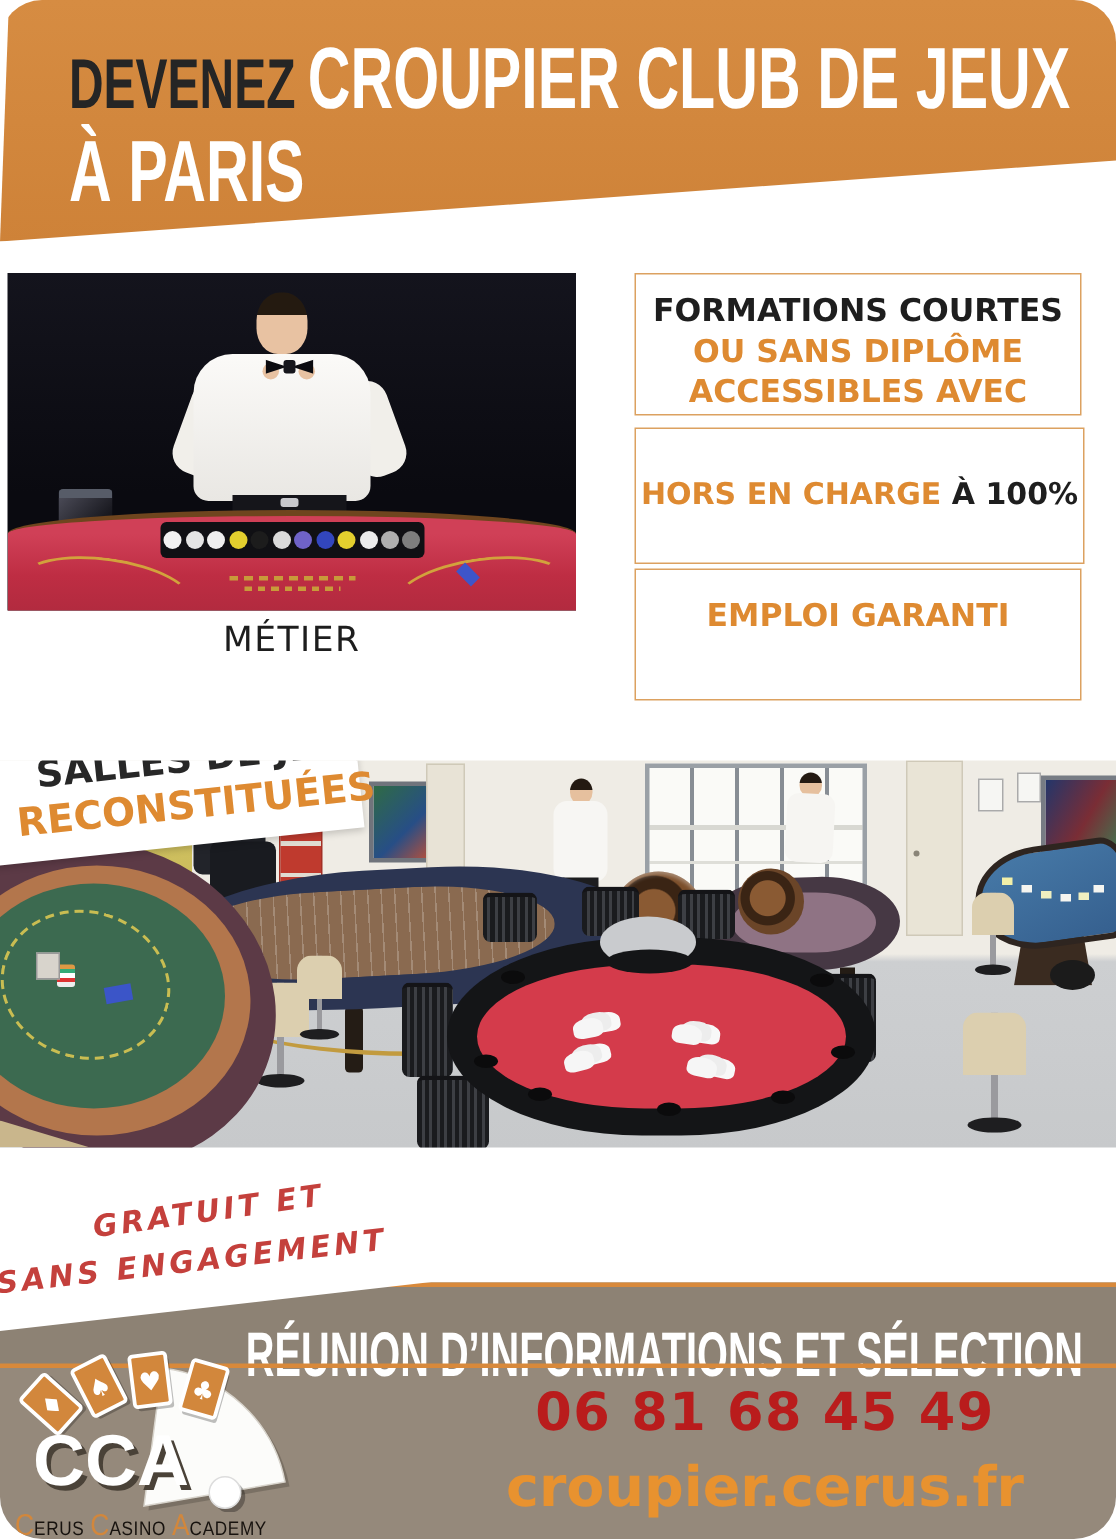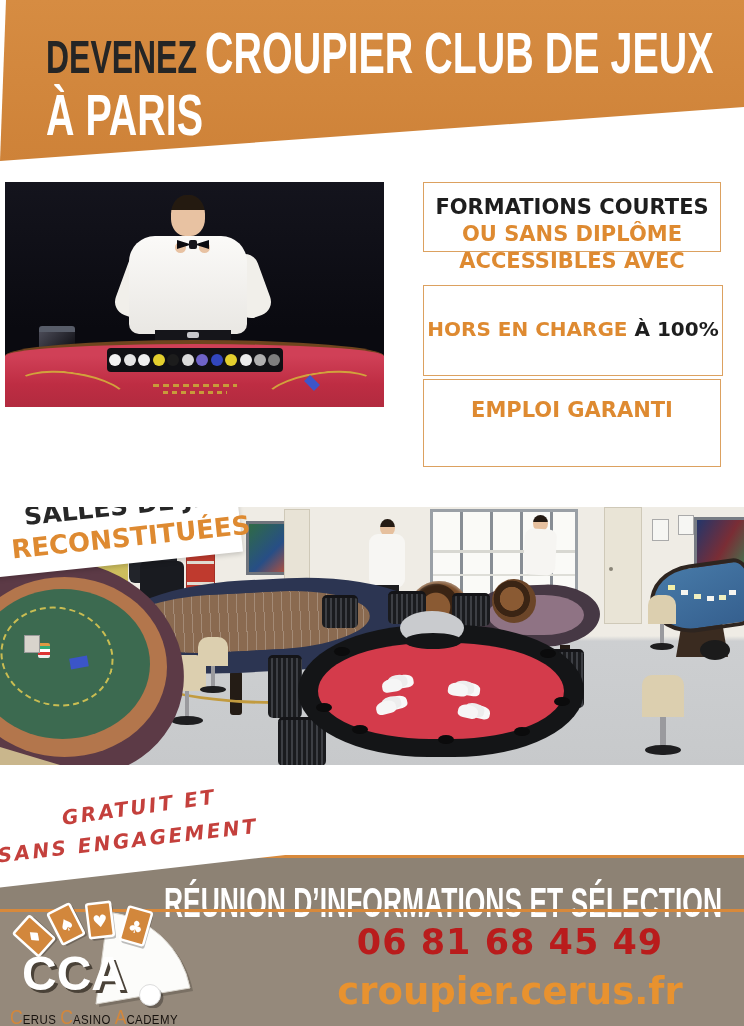"DEVENEZ CROUPIER CLUB DE JEUX" .page { border-radius: none -> 28px }
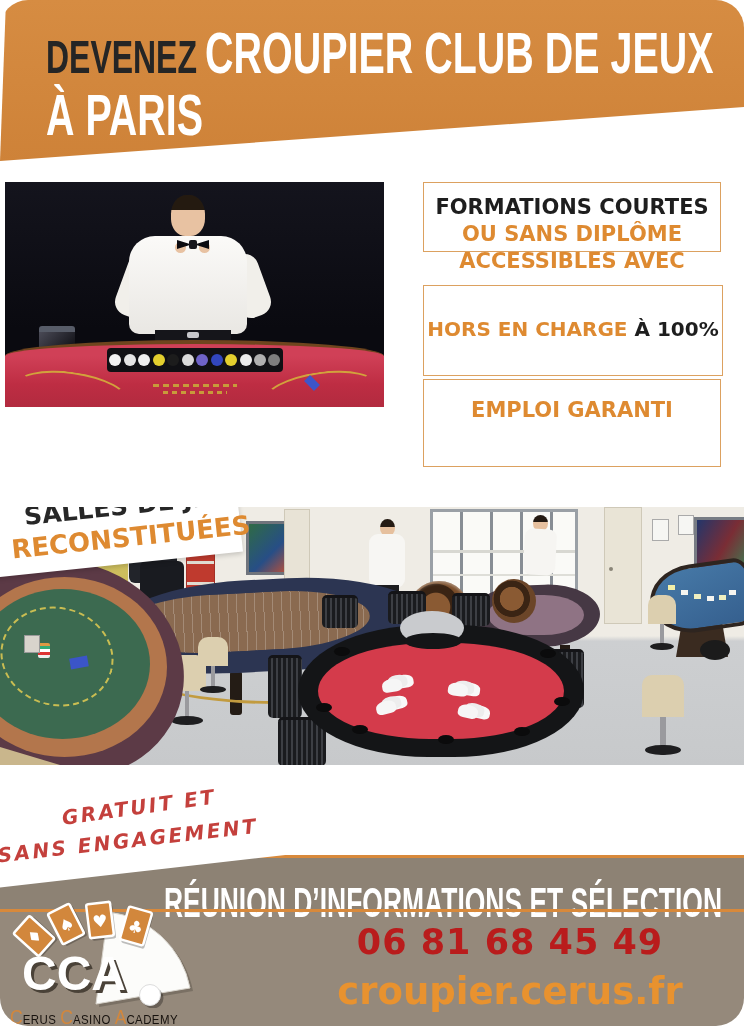"FORMATIONS COURTES" div.bbox { height: 70px -> 95px }
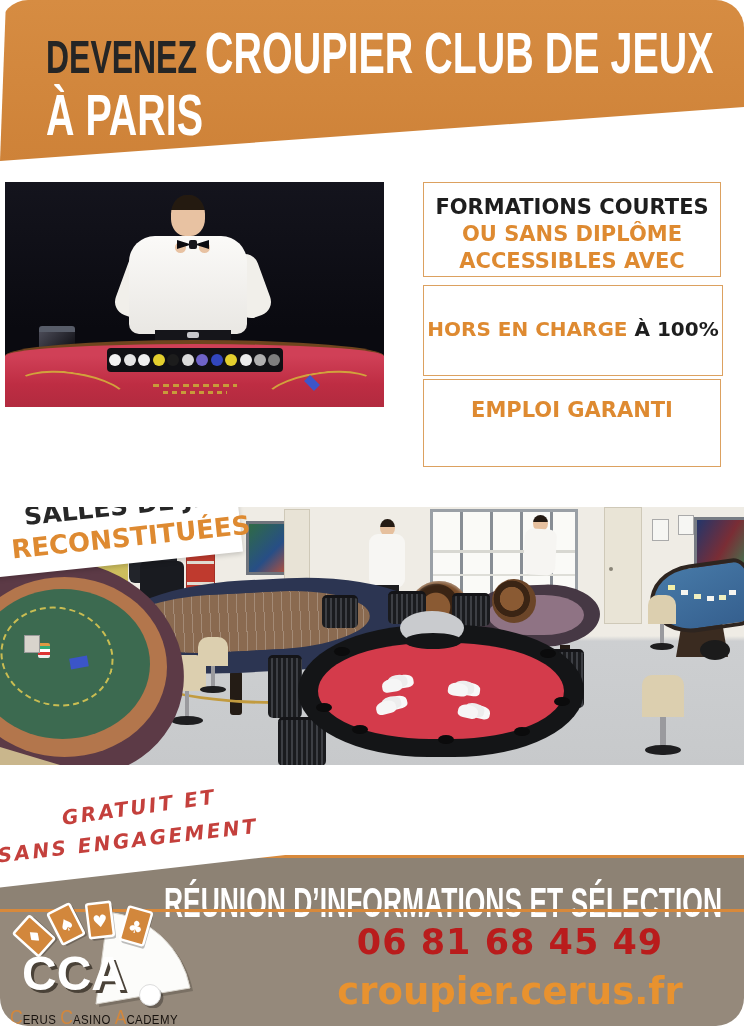"MÉTIER" div.cap1 { html: none -> <div>MÉTIER</div> }
